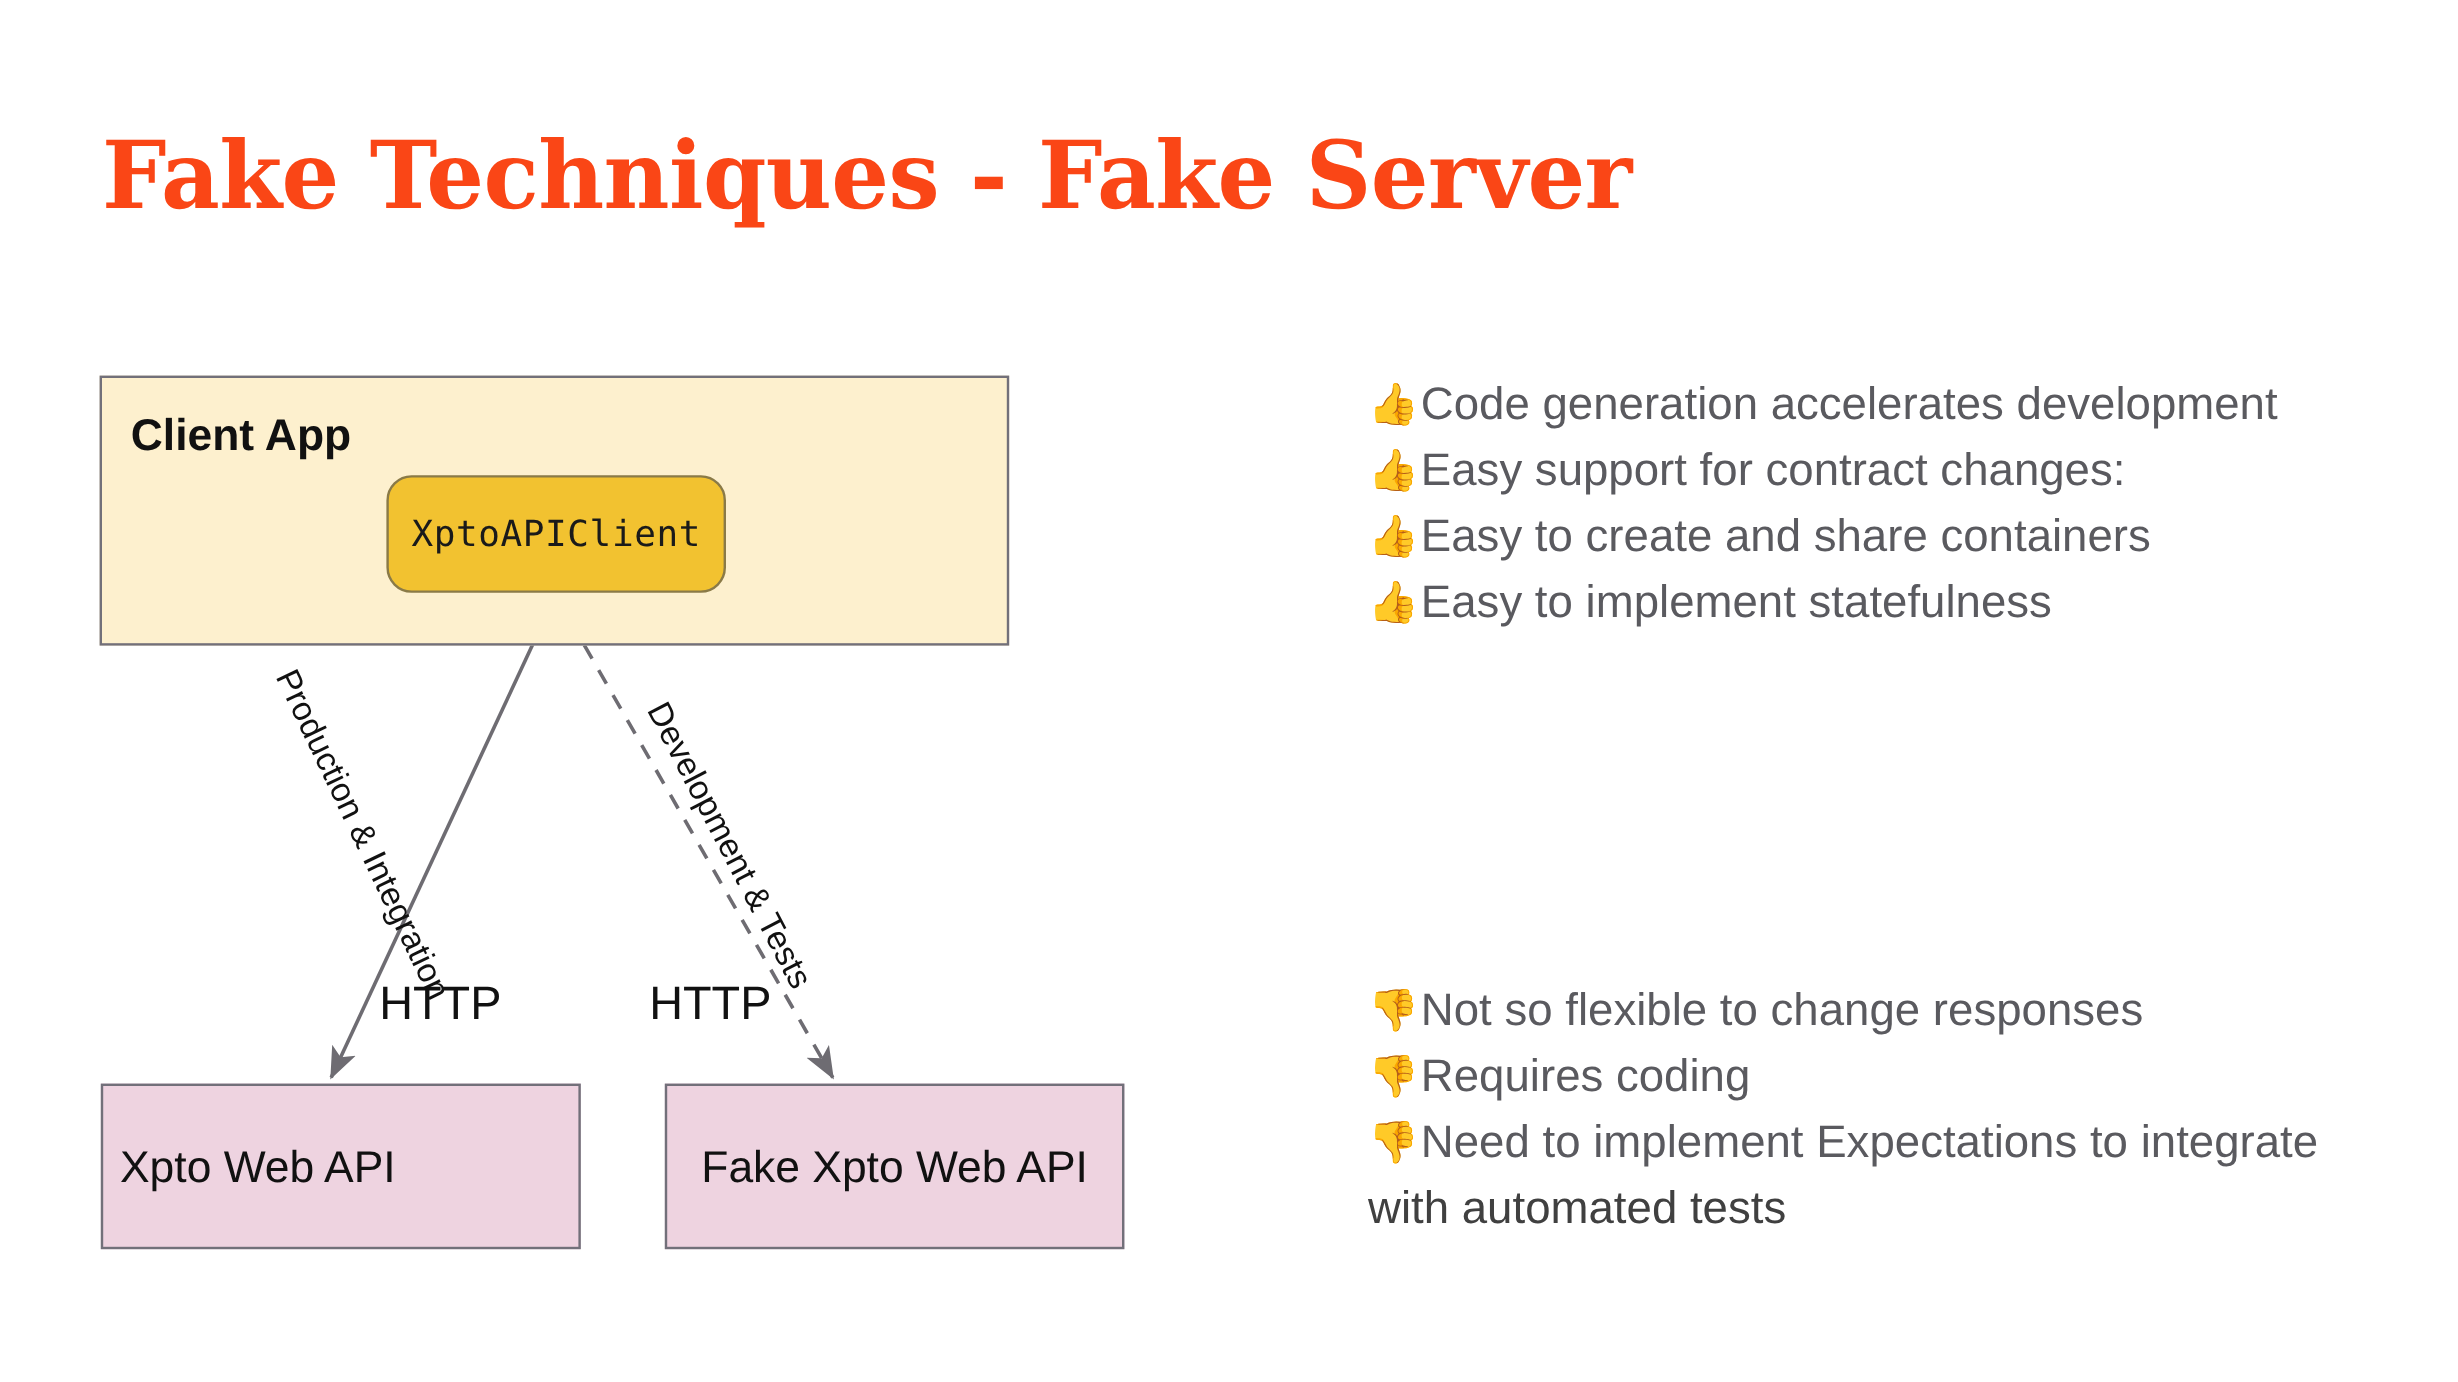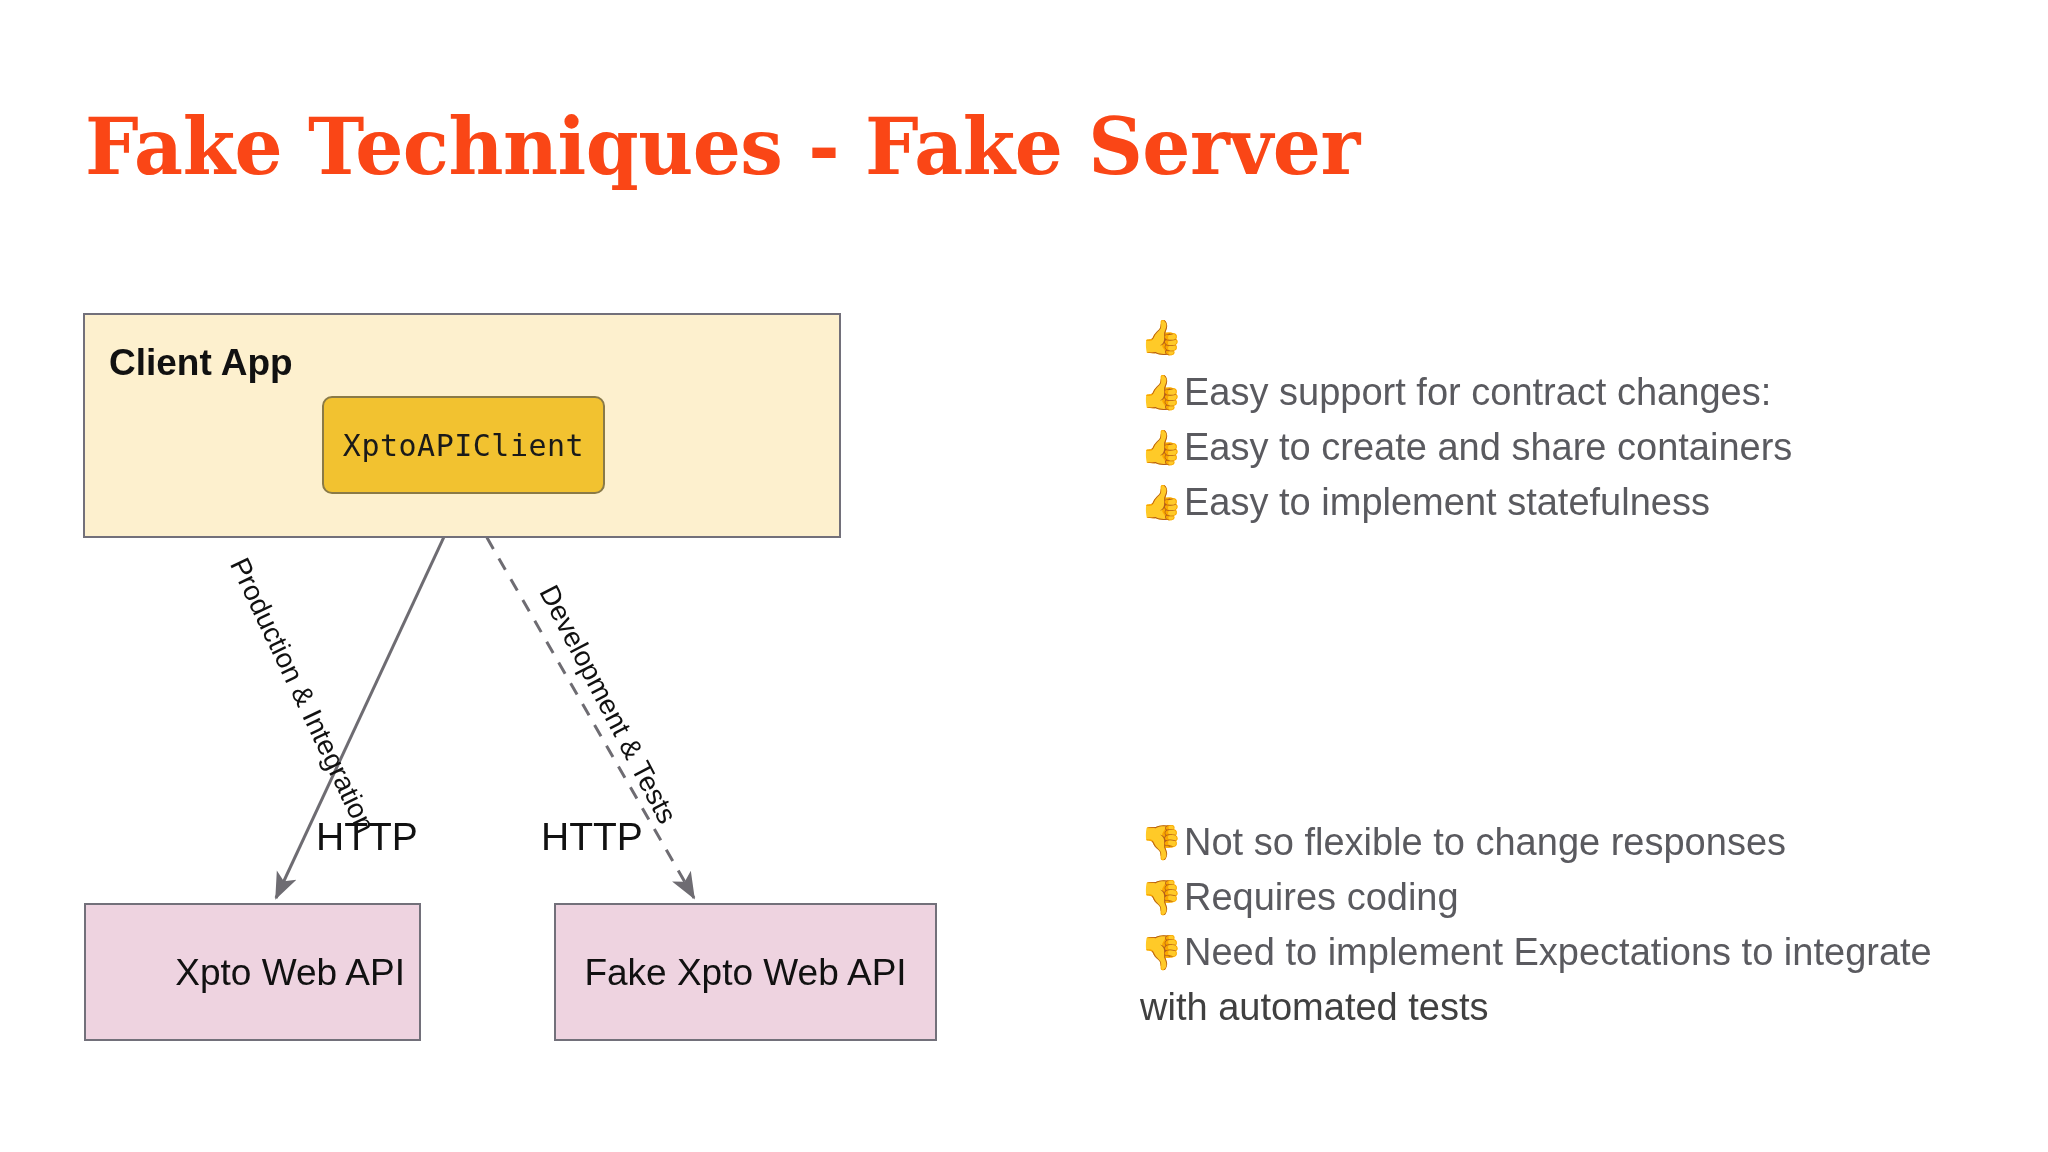"Code generation accelerates development" span.note-text { html: none -> <span>Code generation accelerates development</span> }
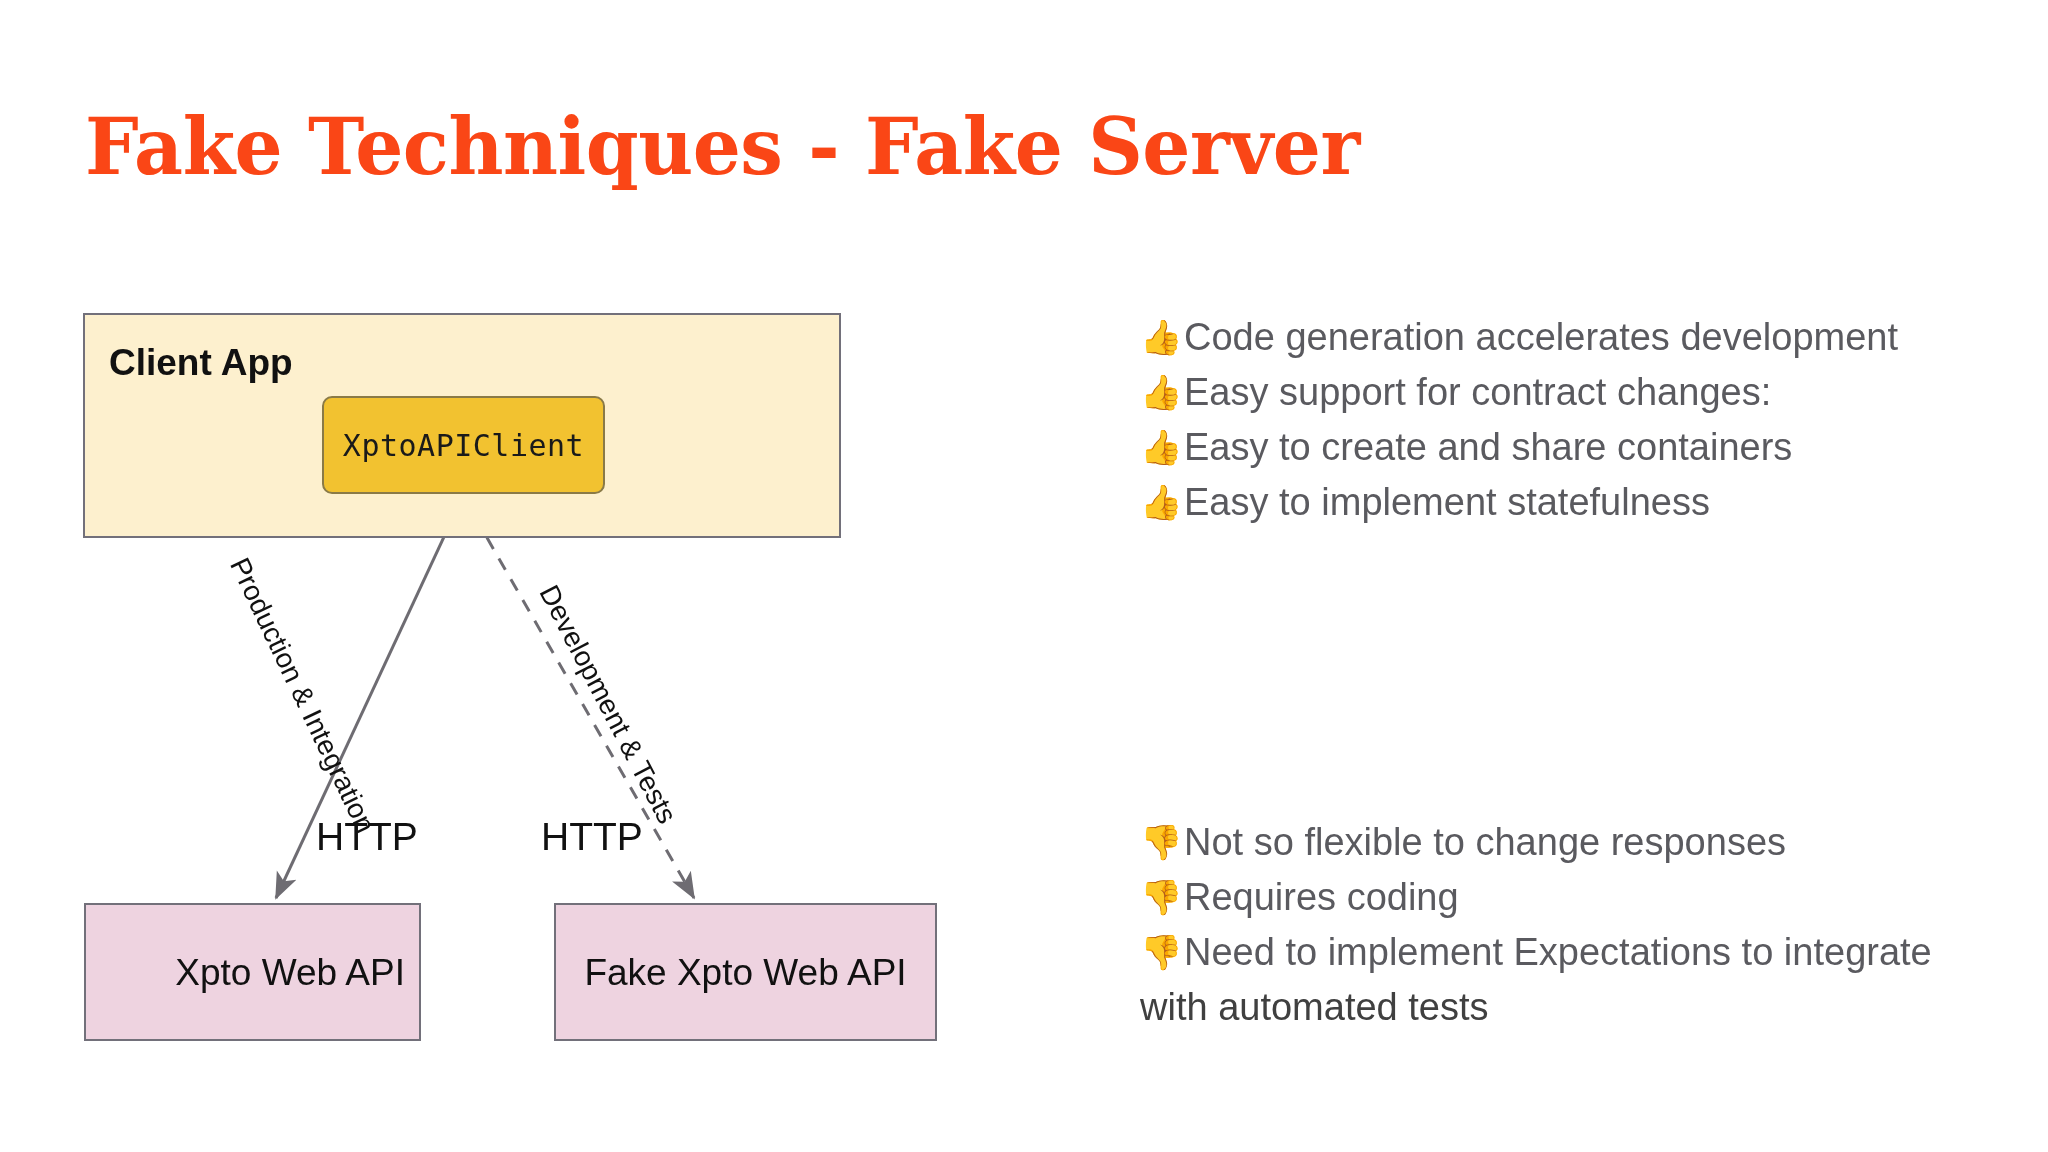"XptoAPIClient" #xpto-client-box { border-radius: 10px -> 21px }
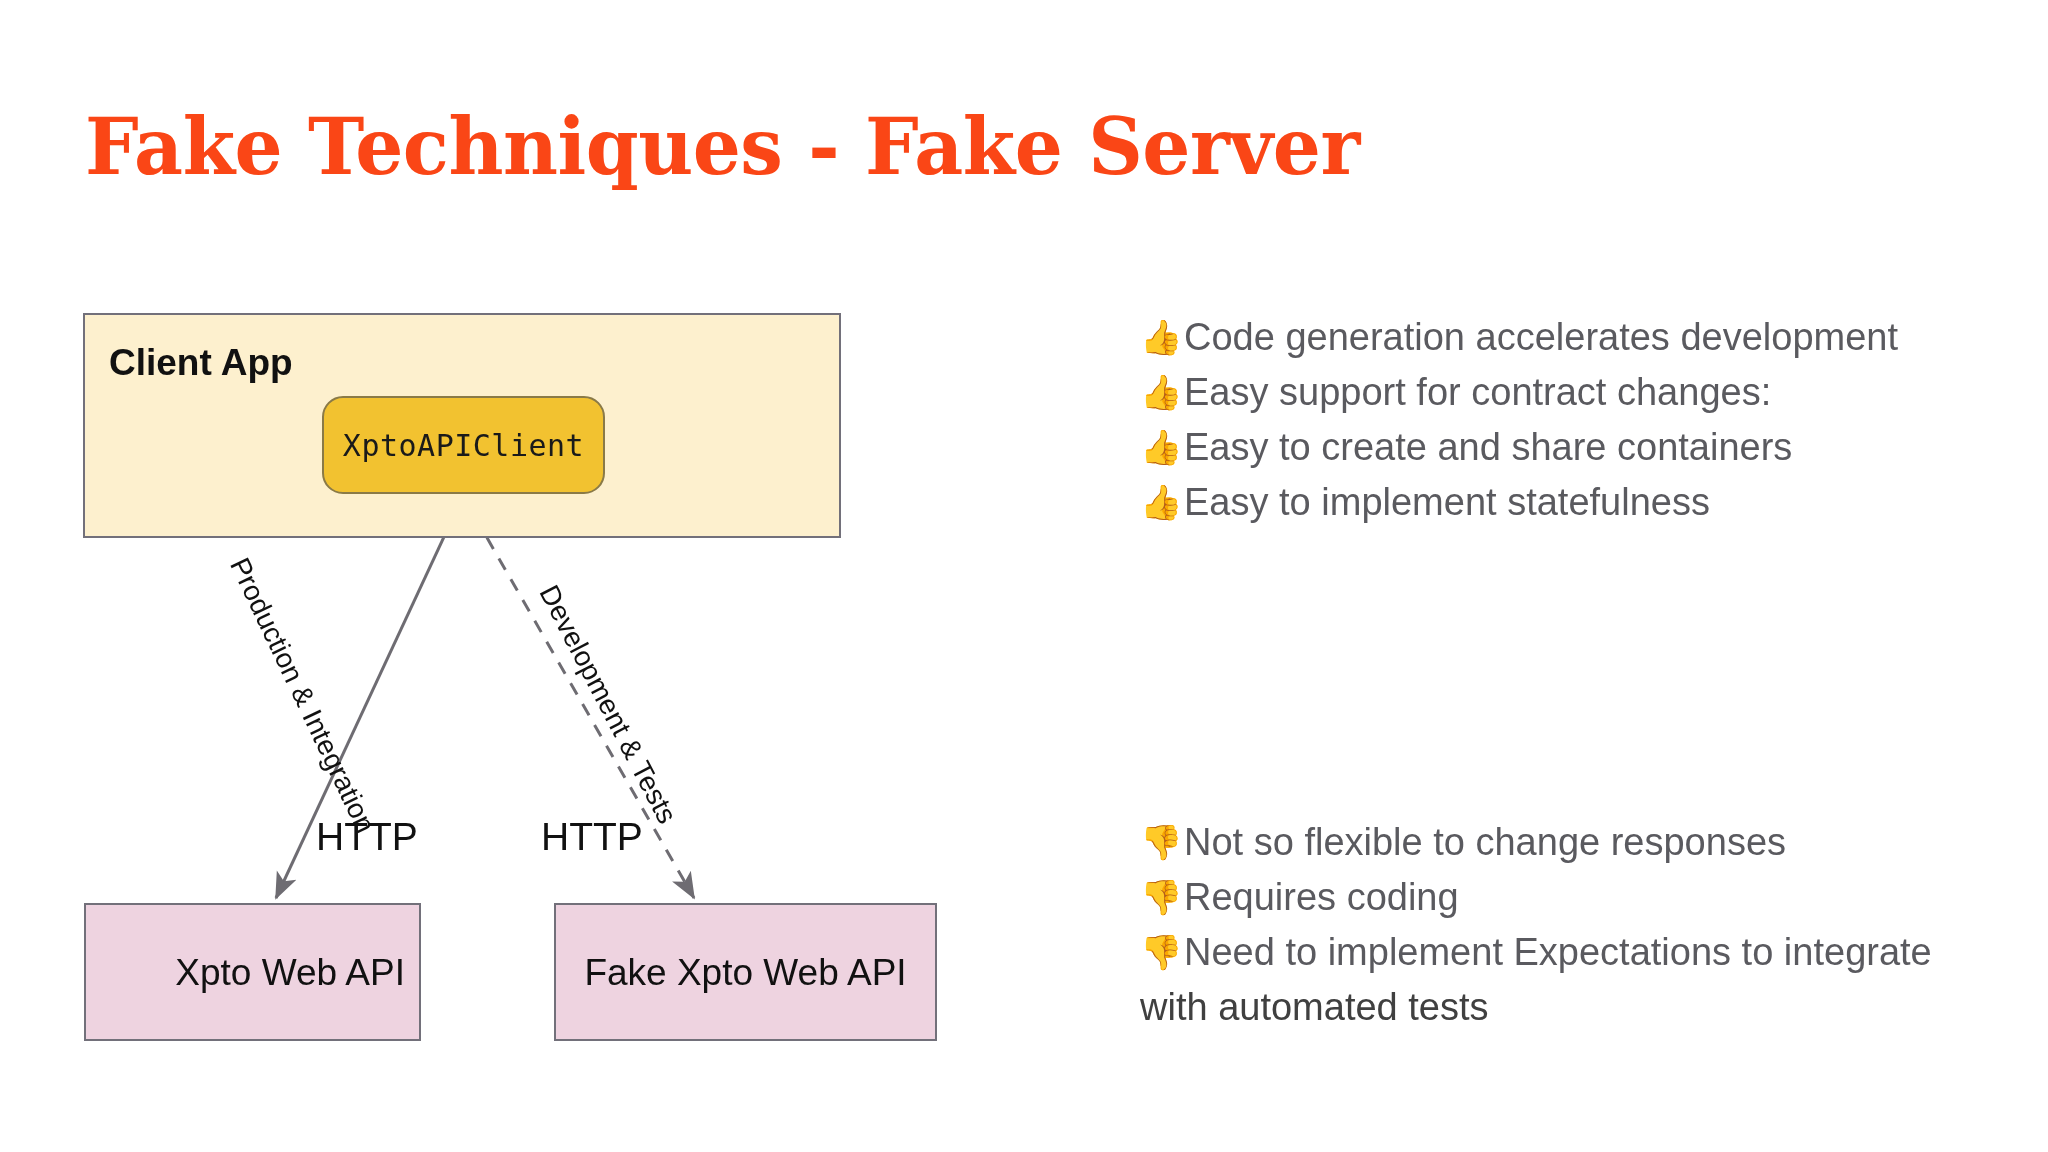"Xpto Web API" #xpto-web-api-box { justify-content: flex-end -> flex-start; width: 337px -> 400px }
